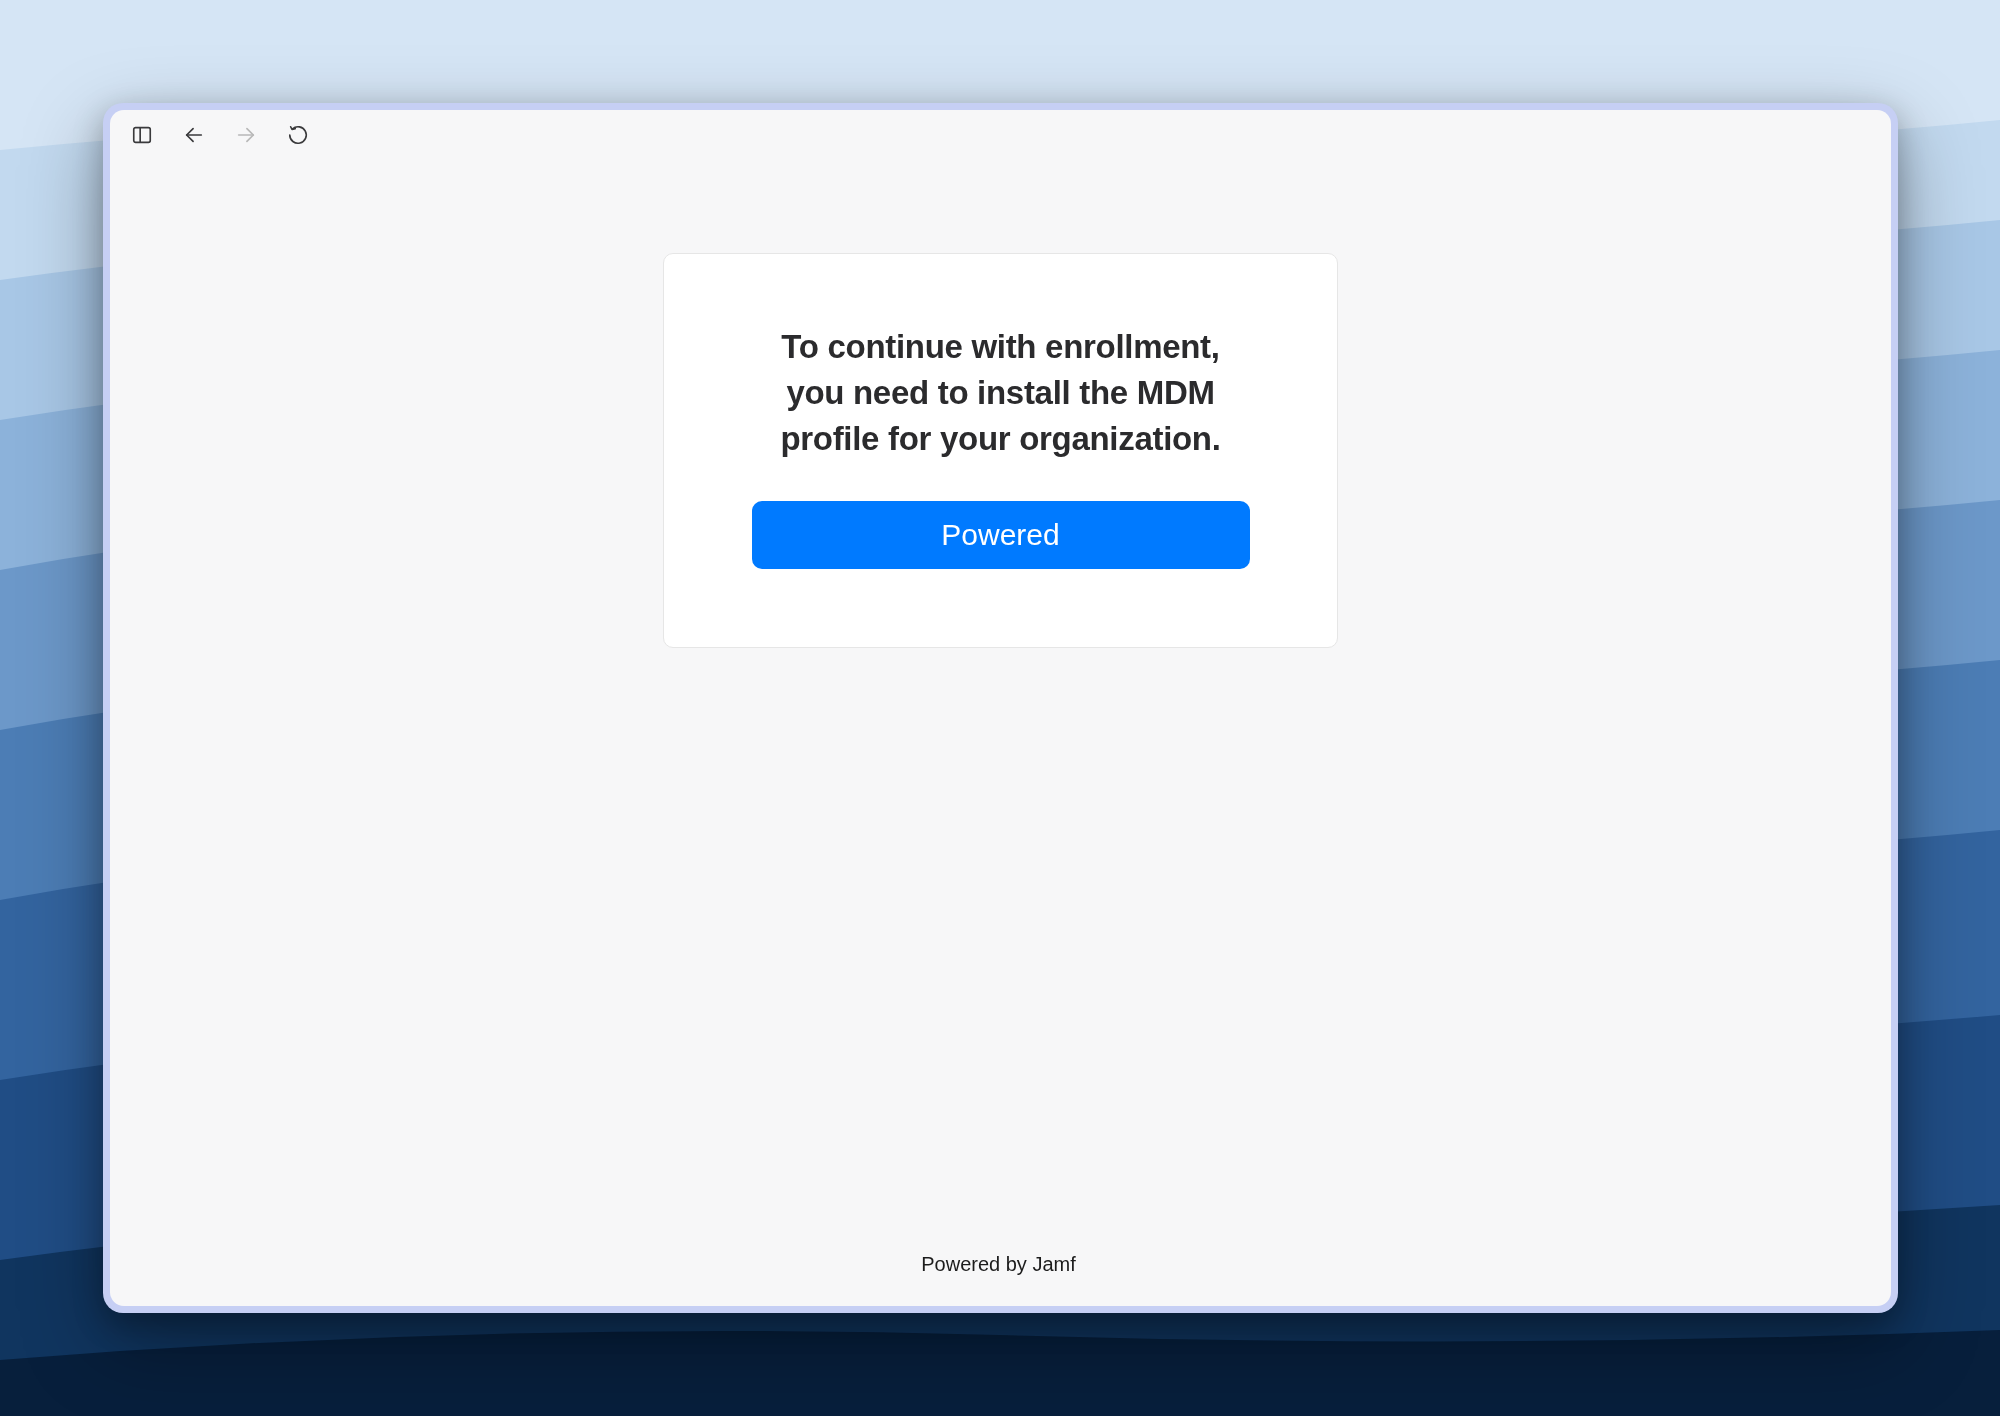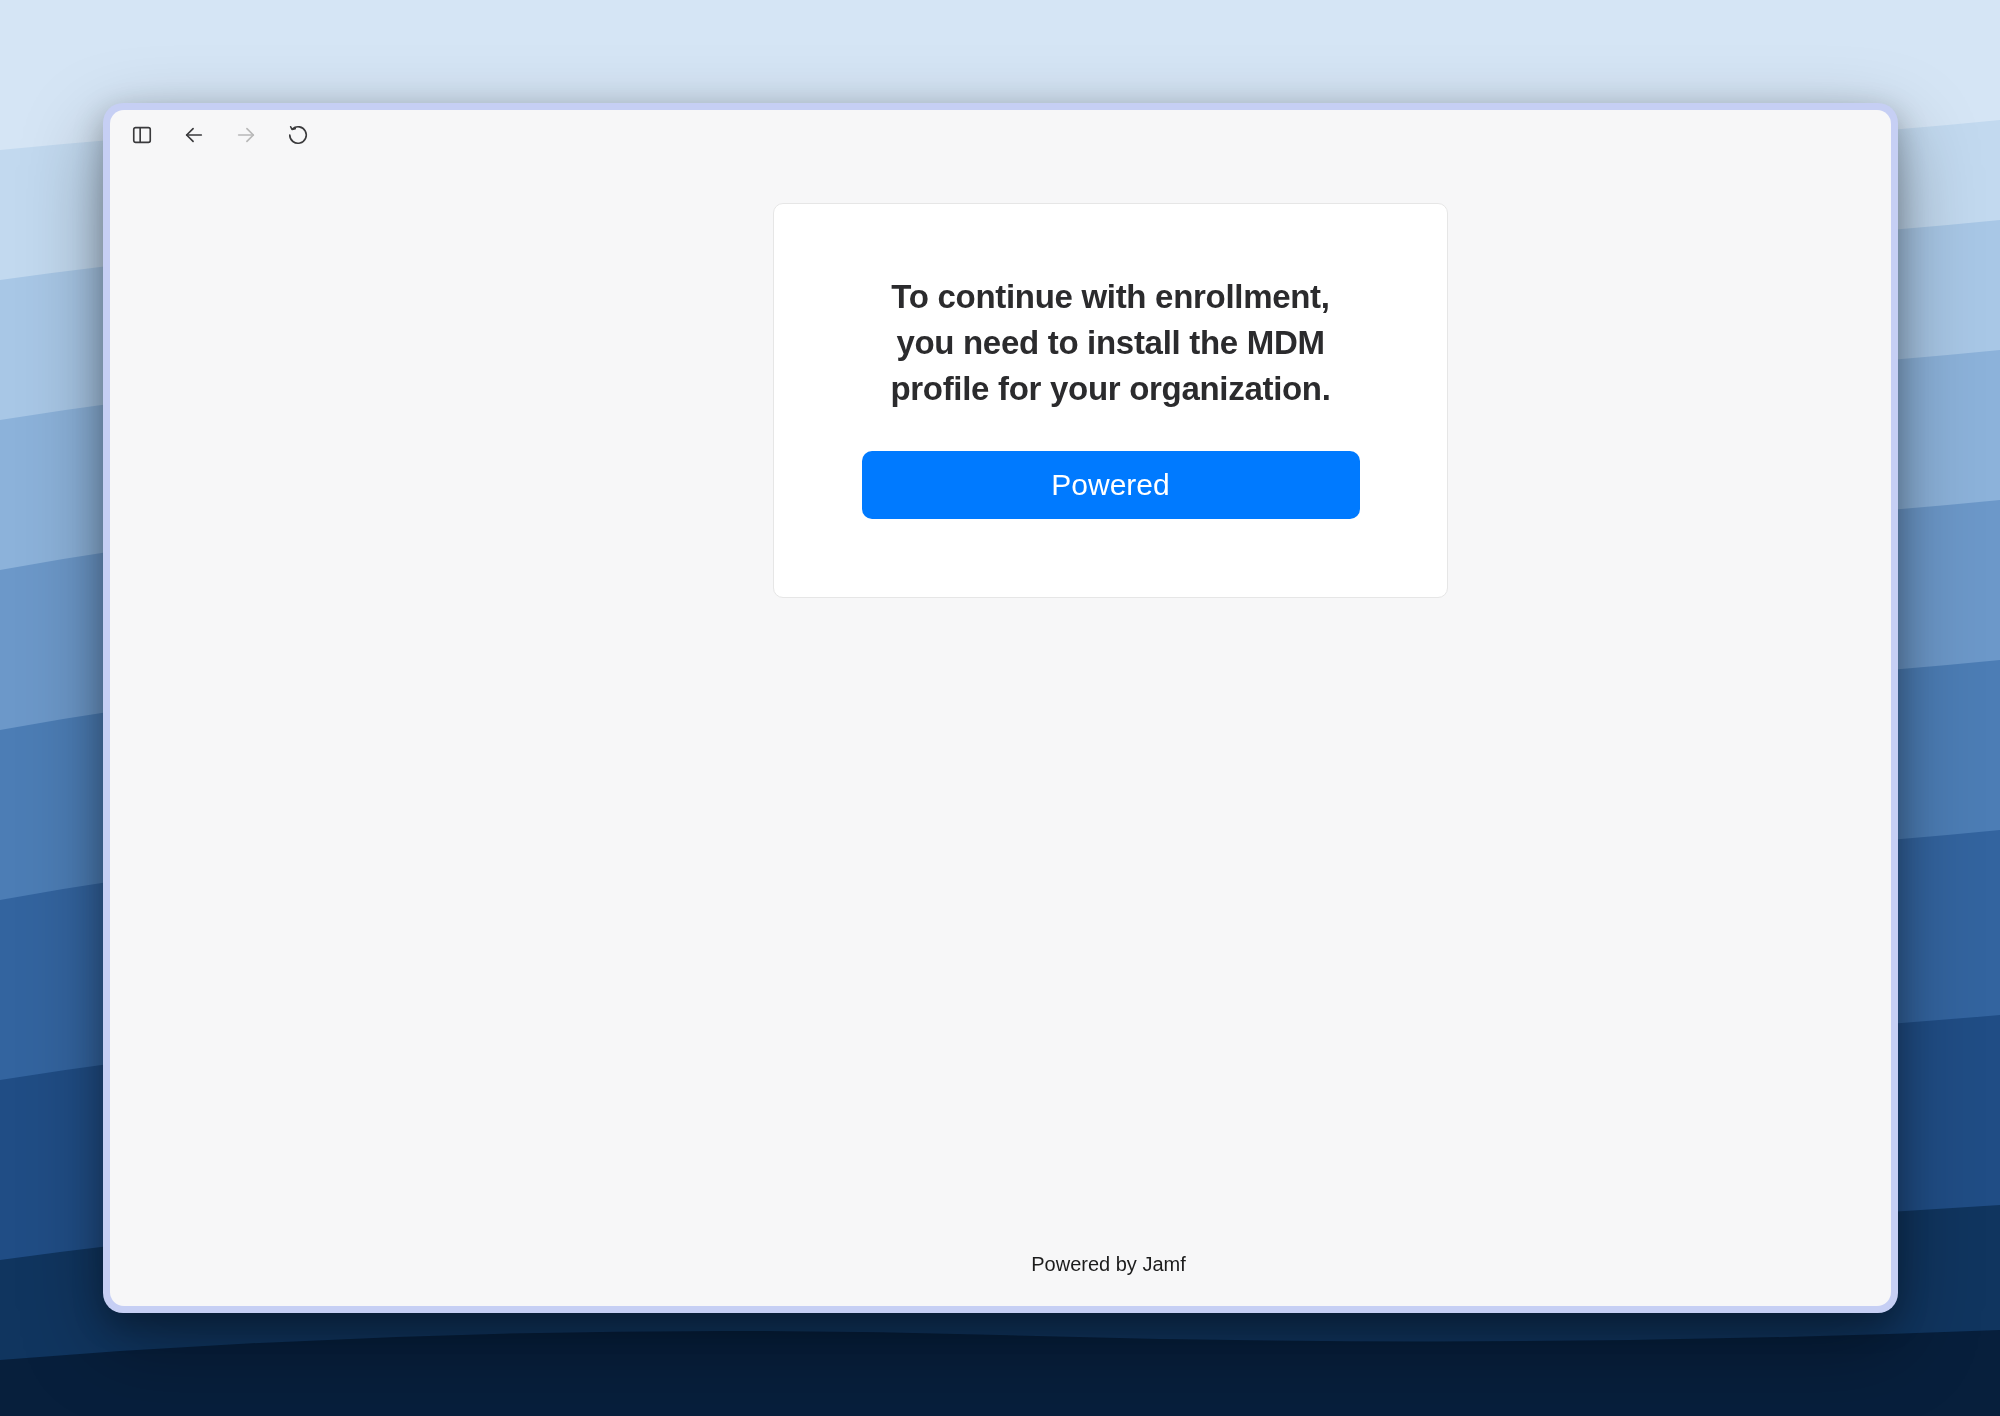"To continue with enrollment, you" .browser-inner { flex-direction: row -> column }
